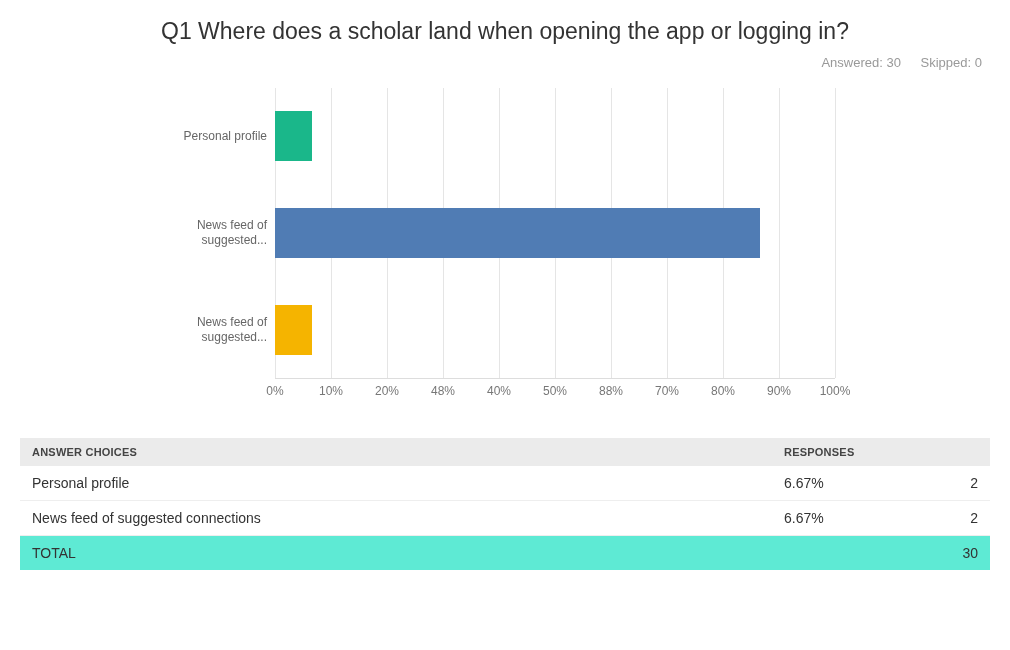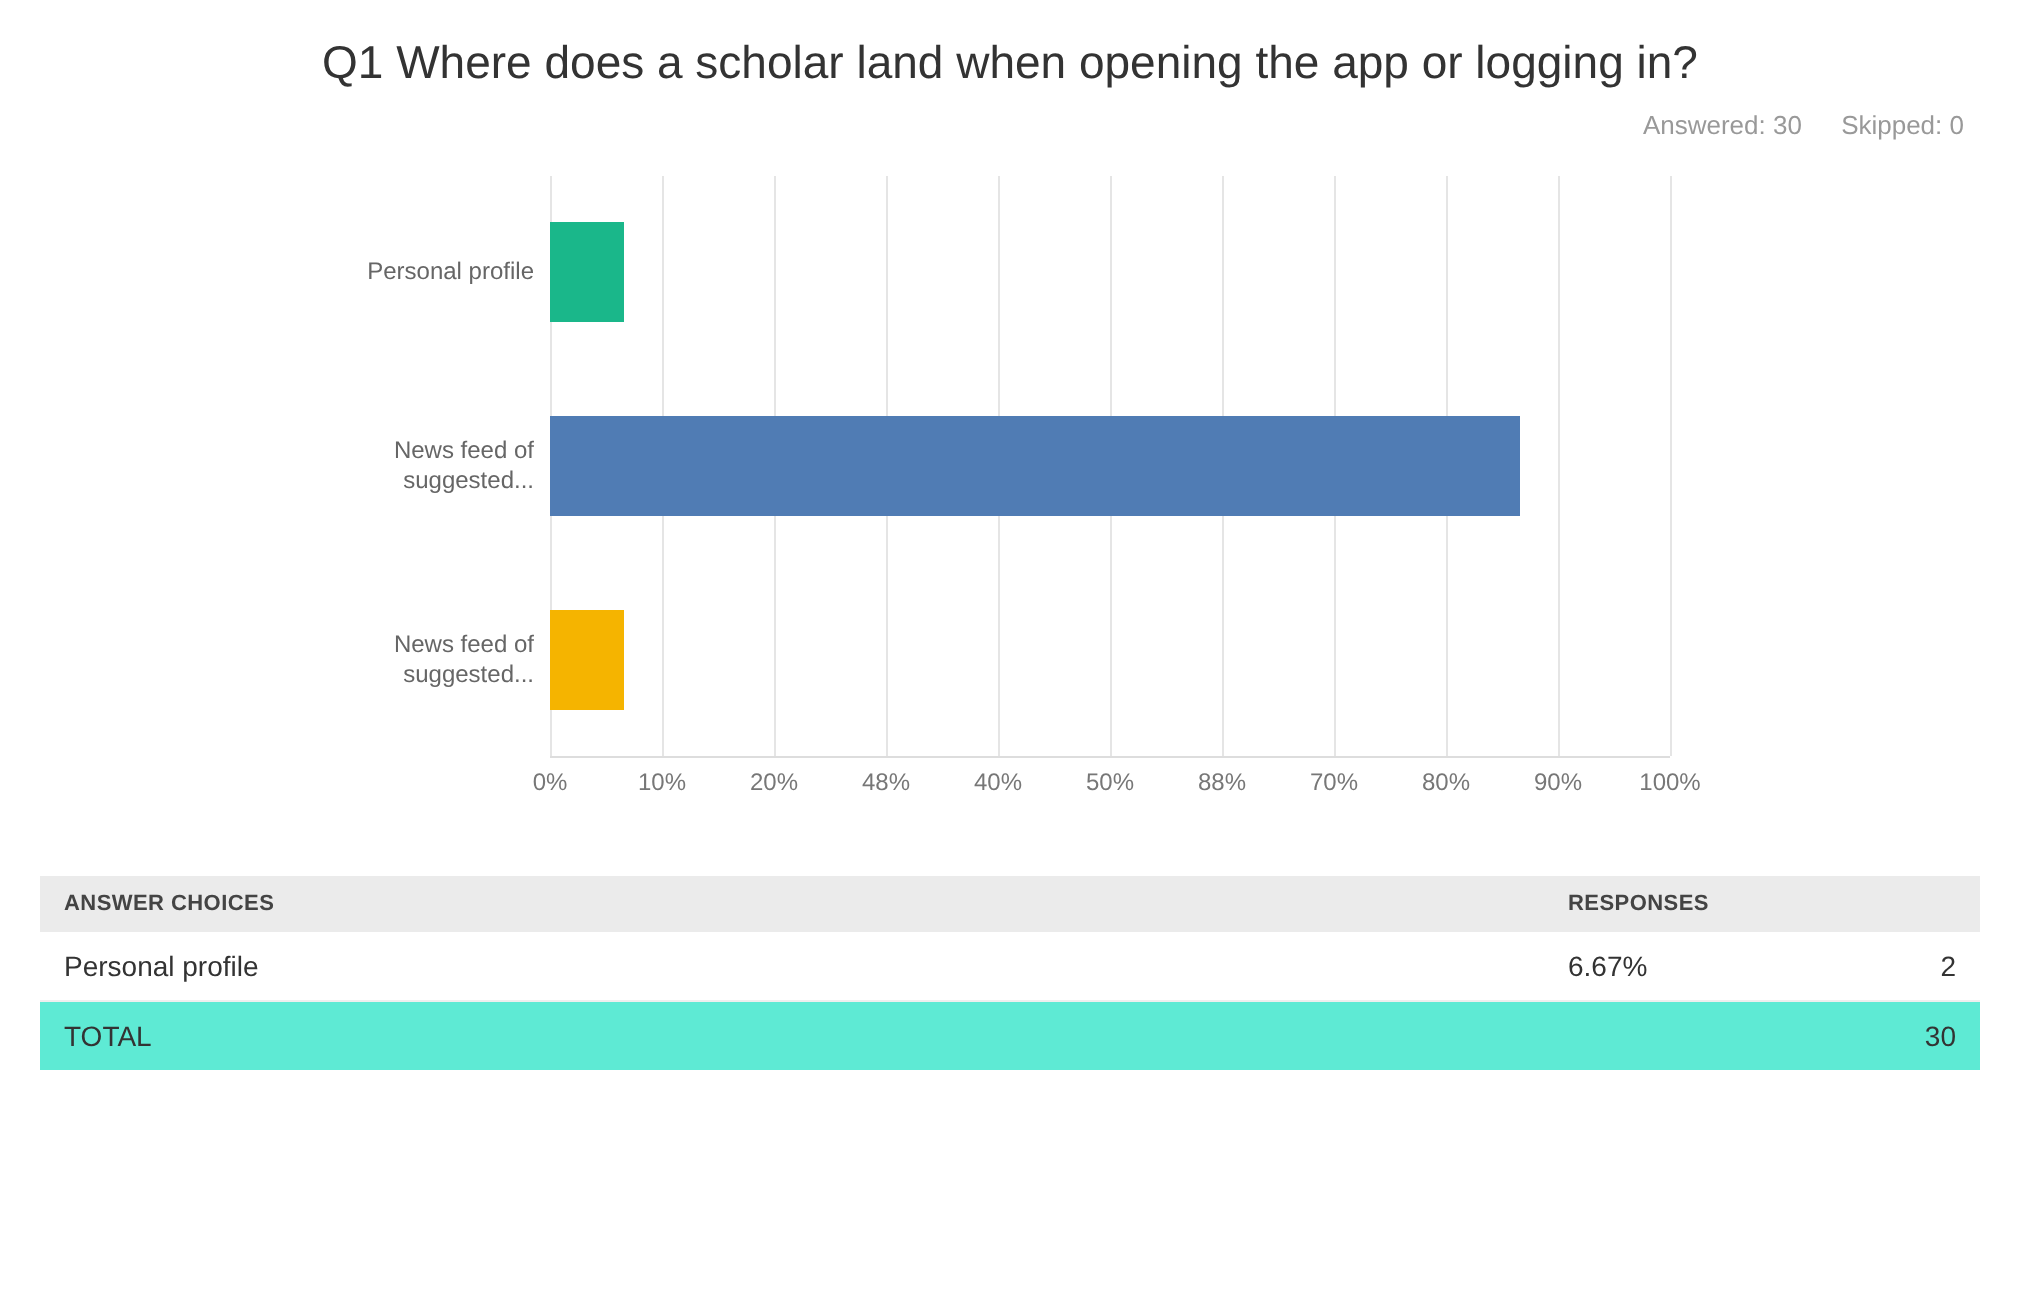"News feed of suggested connections" tr { html: none -> <tr> <td>News feed of suggested connections</td> <td>6.67%</td> <td>2</td> </tr> }
